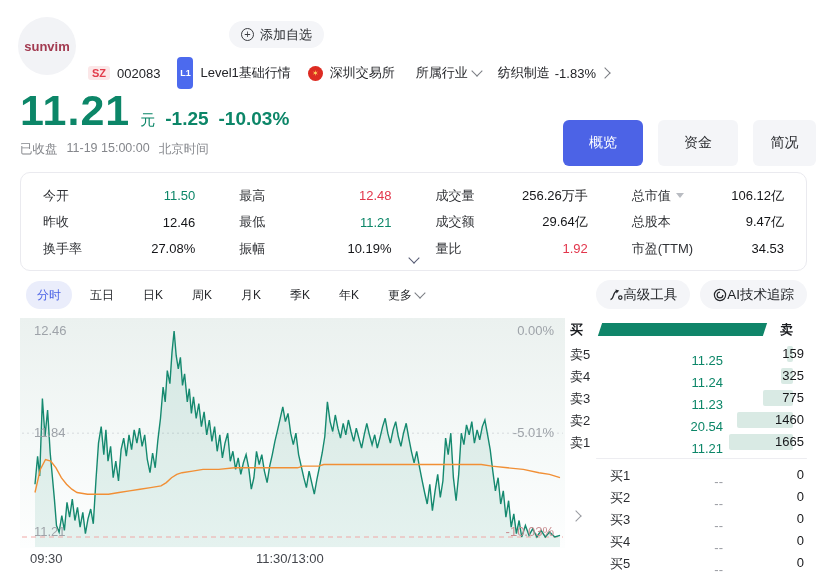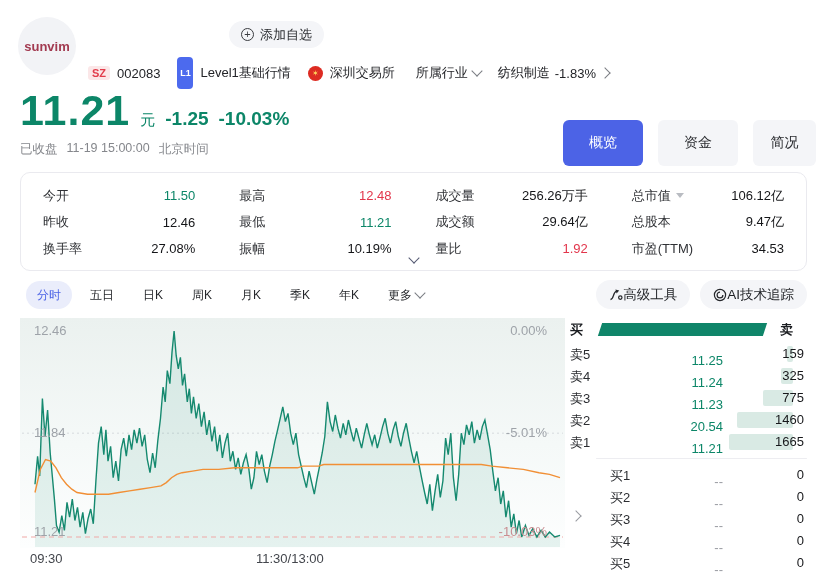"0.00%" .ax.r { right: 18px -> 11px }
